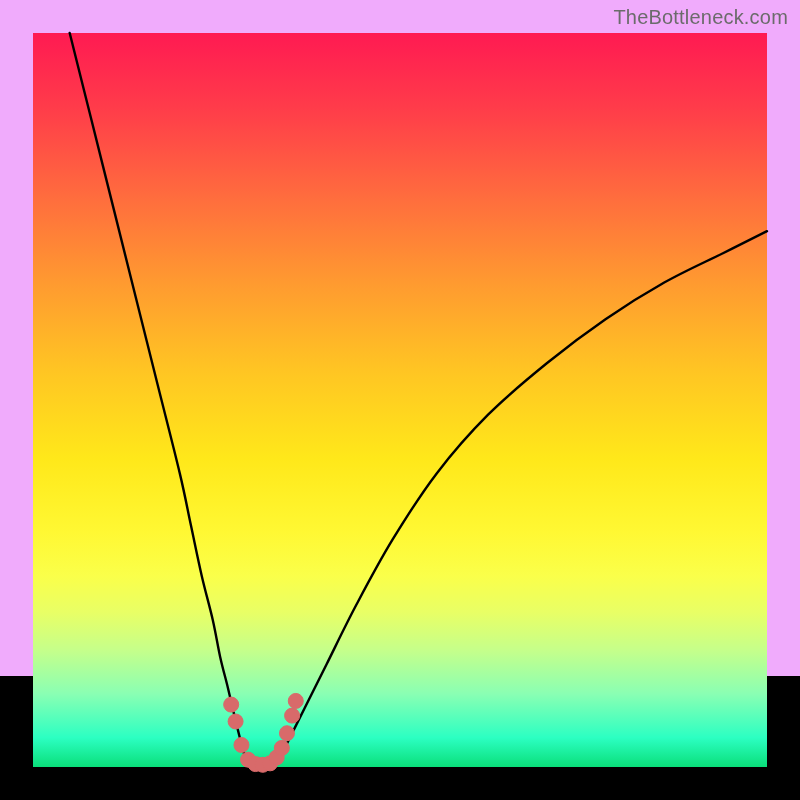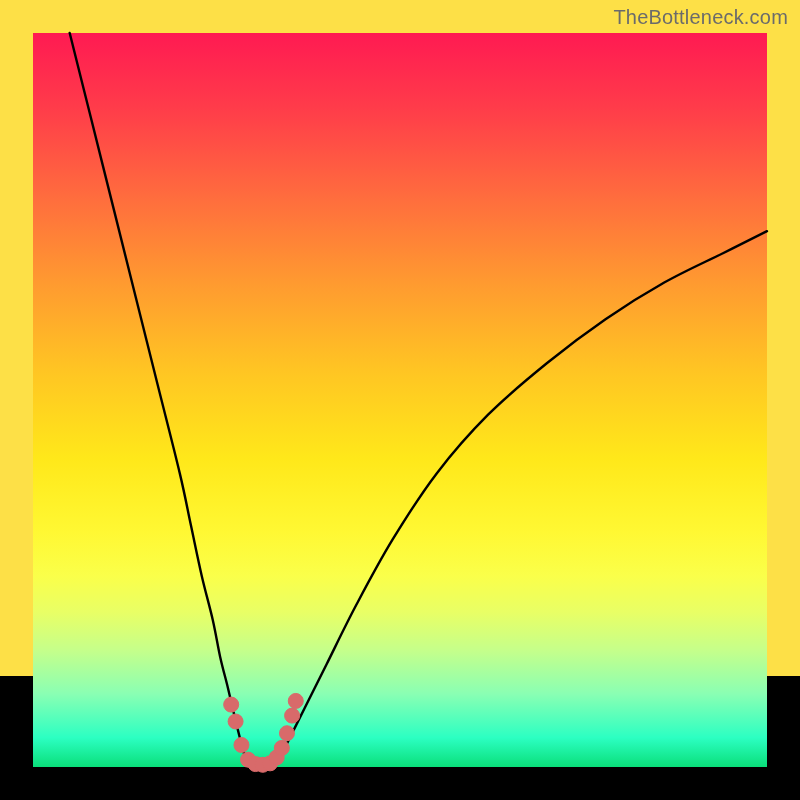"TheBottleneck.com" .frame { background: #fde047 -> #f0abfc }
